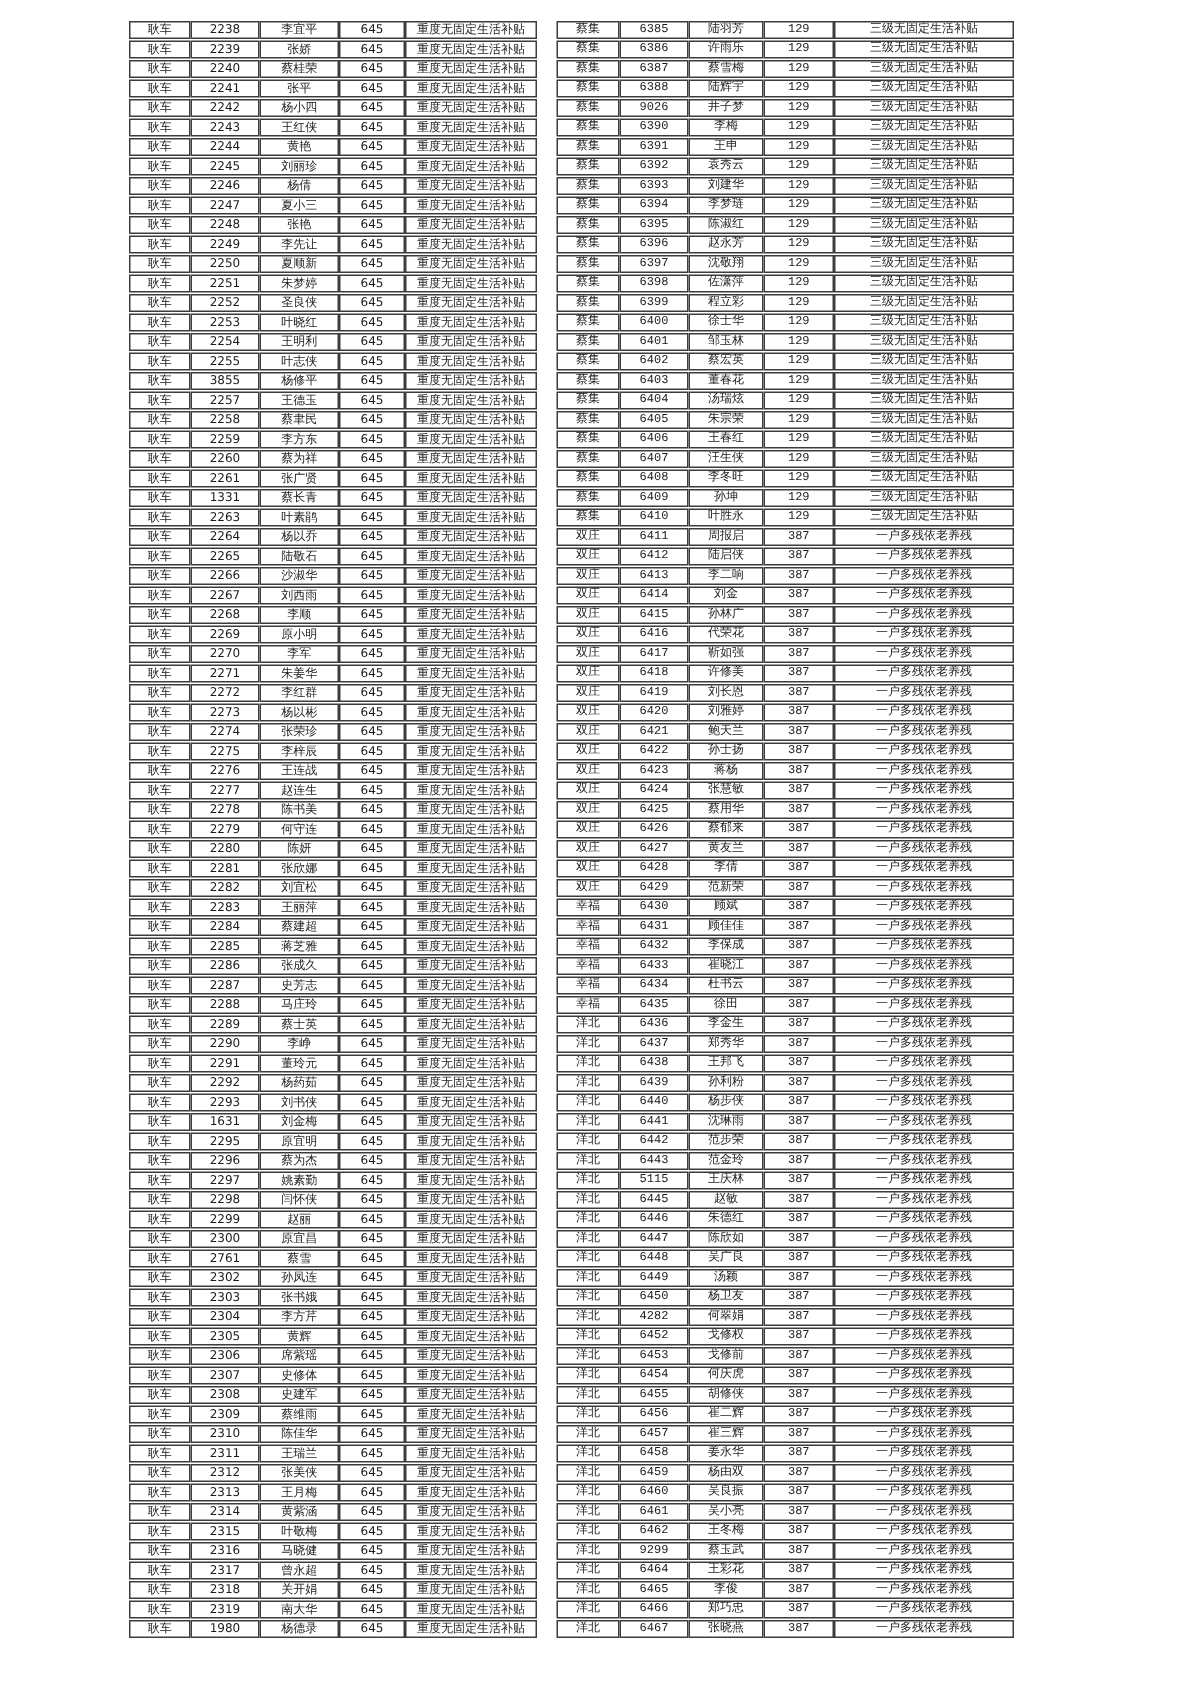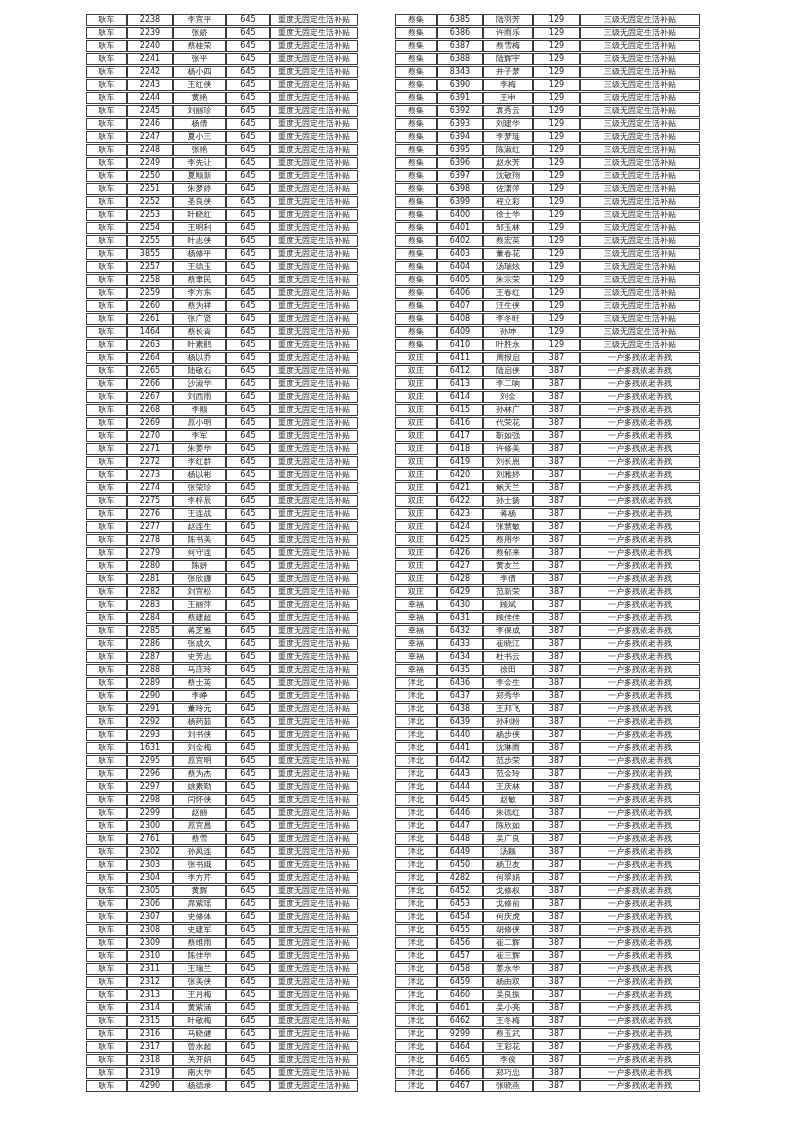"蔡集" .t-right { font-family: none -> Liberation Mono, monospace; left: 395px -> 371px }
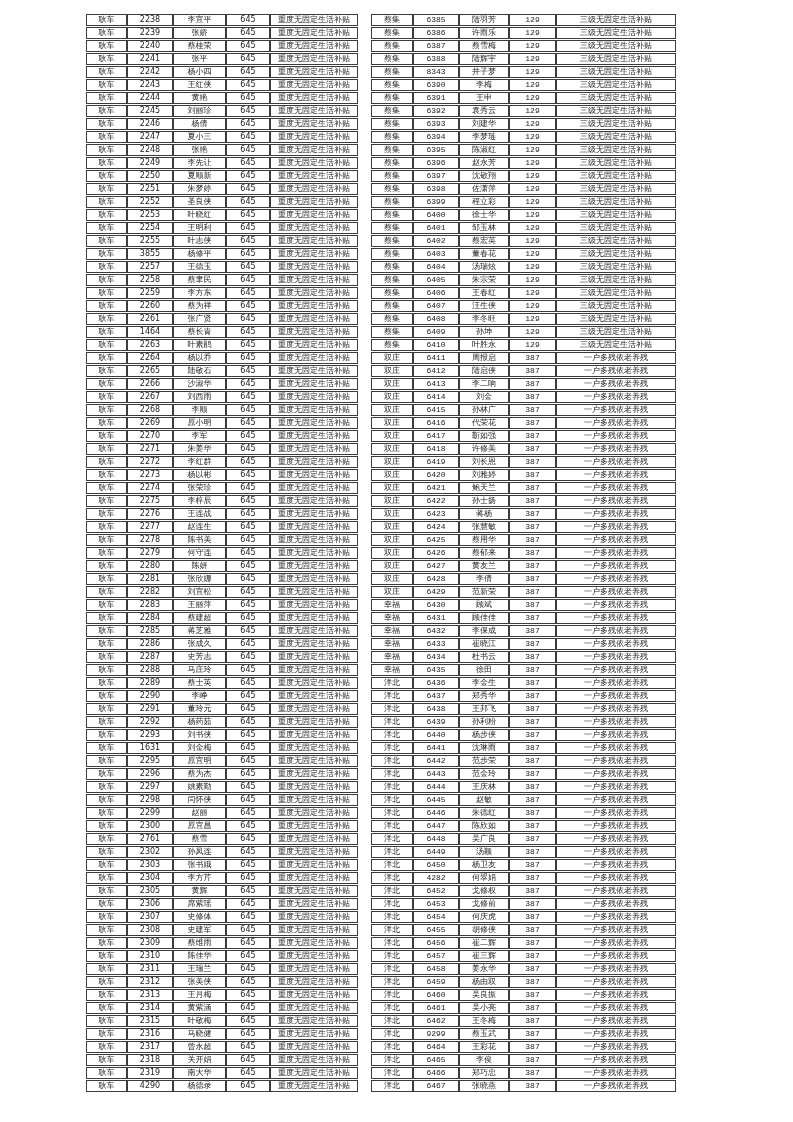"8343" td { text: 8343 -> 9026 }
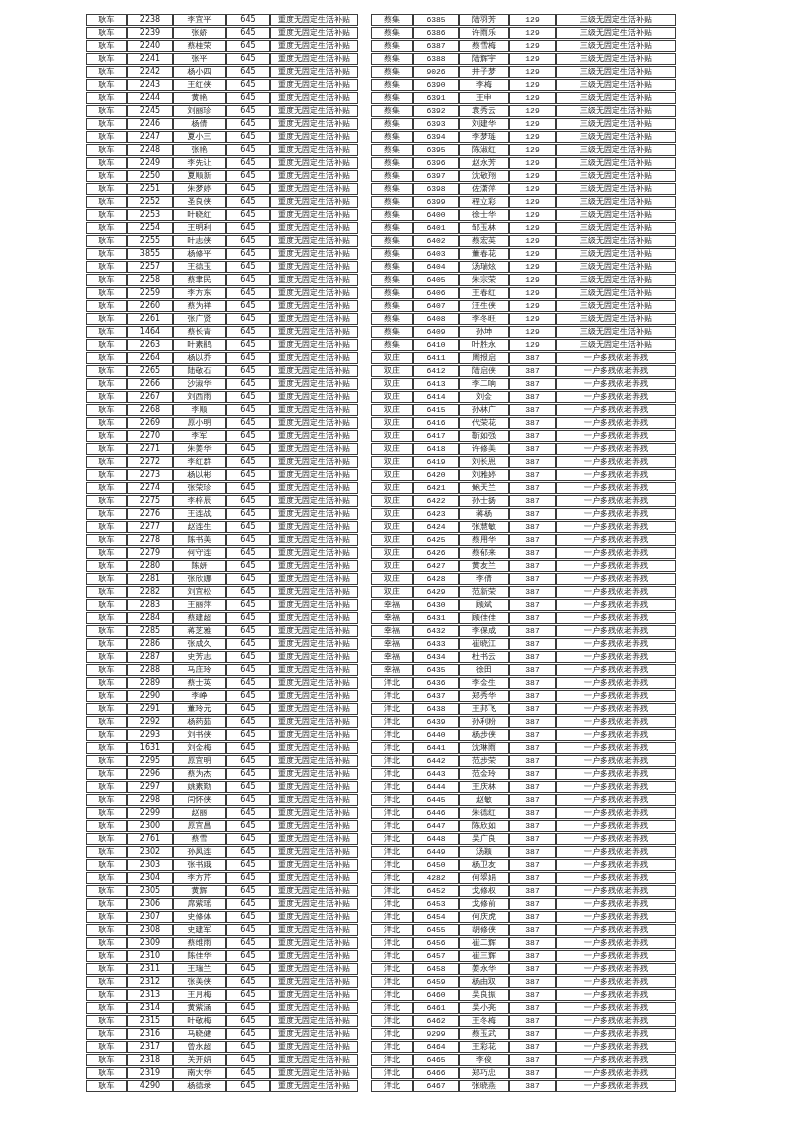"1464" td { text: 1464 -> 1331 }
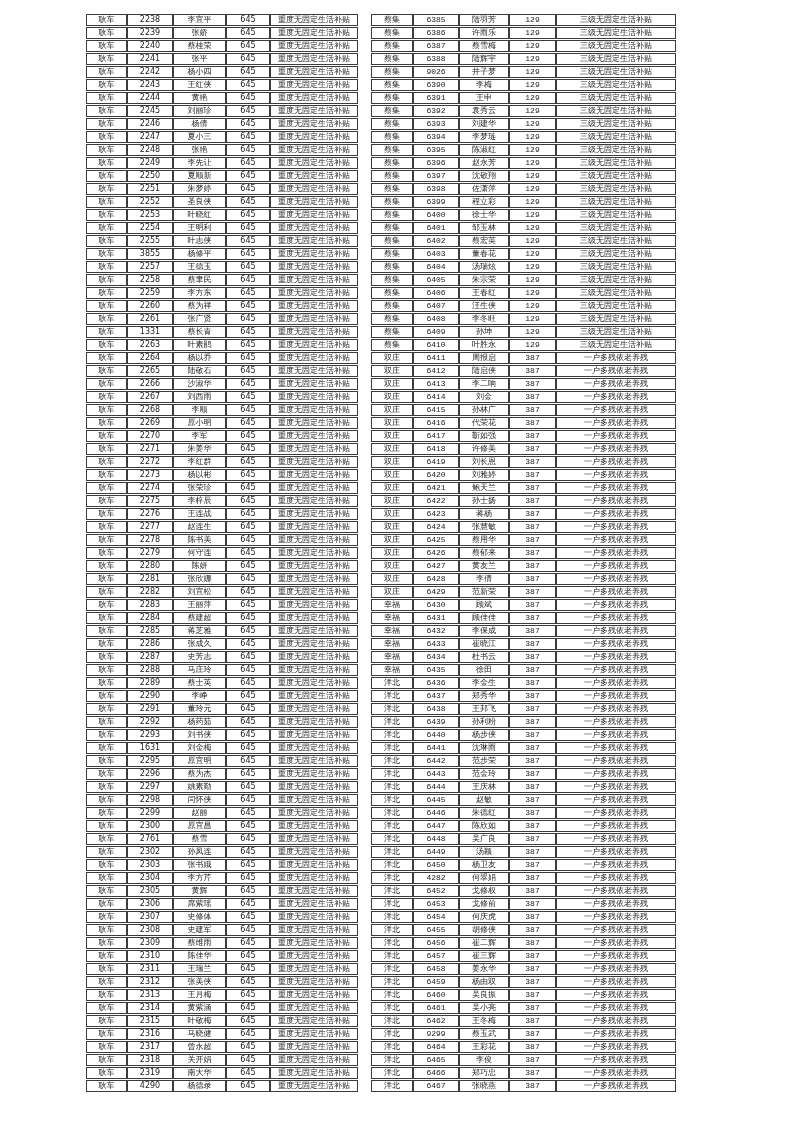"6444" td { text: 6444 -> 5115 }
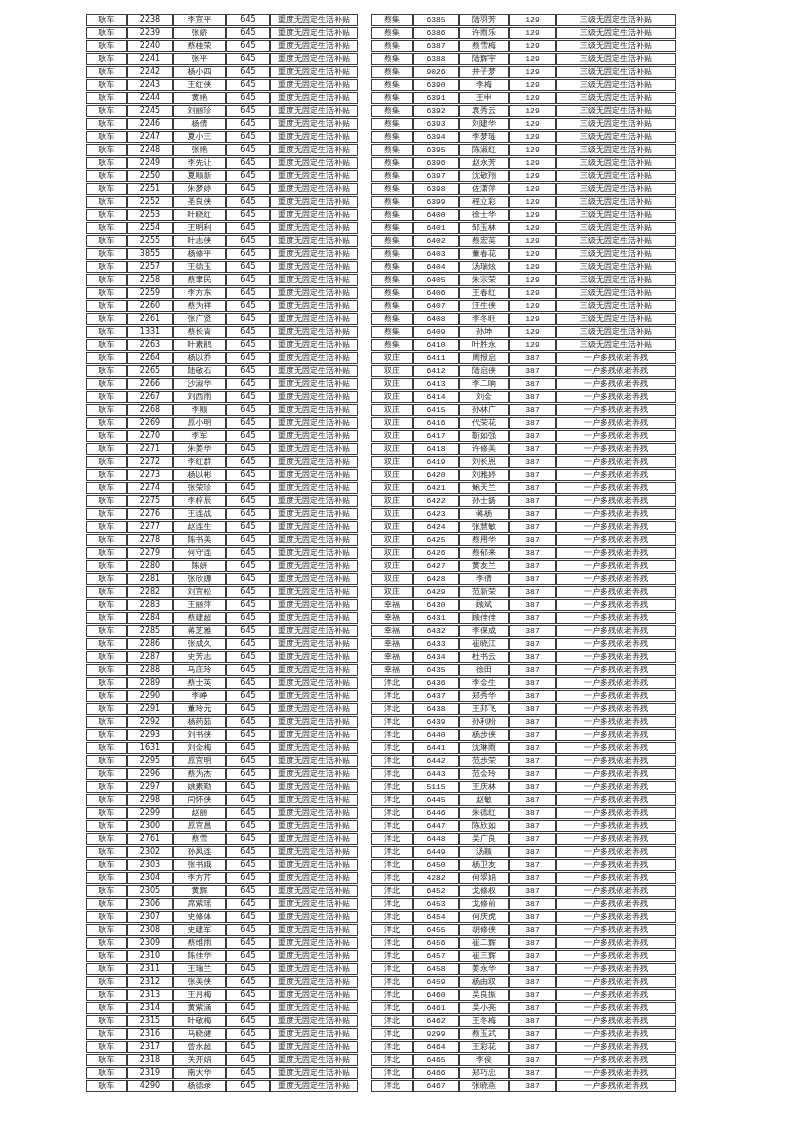"4290" td { text: 4290 -> 1980 }
